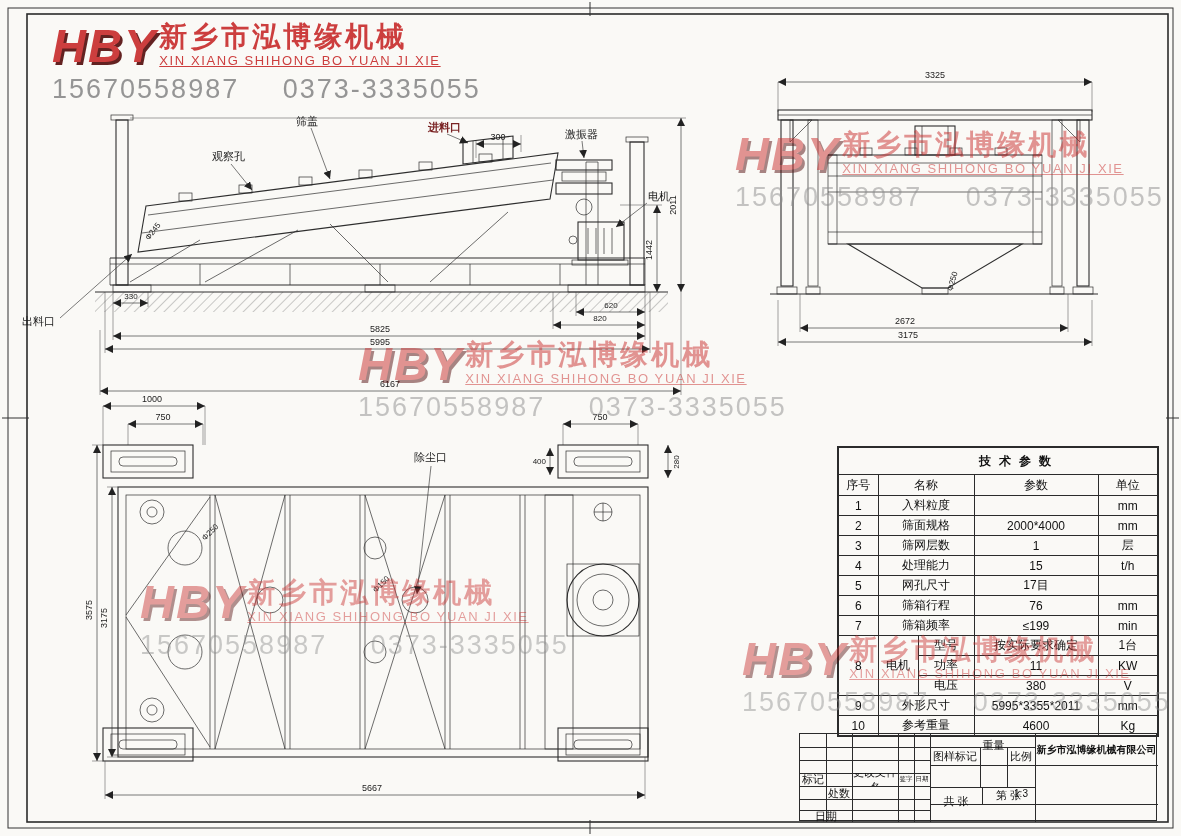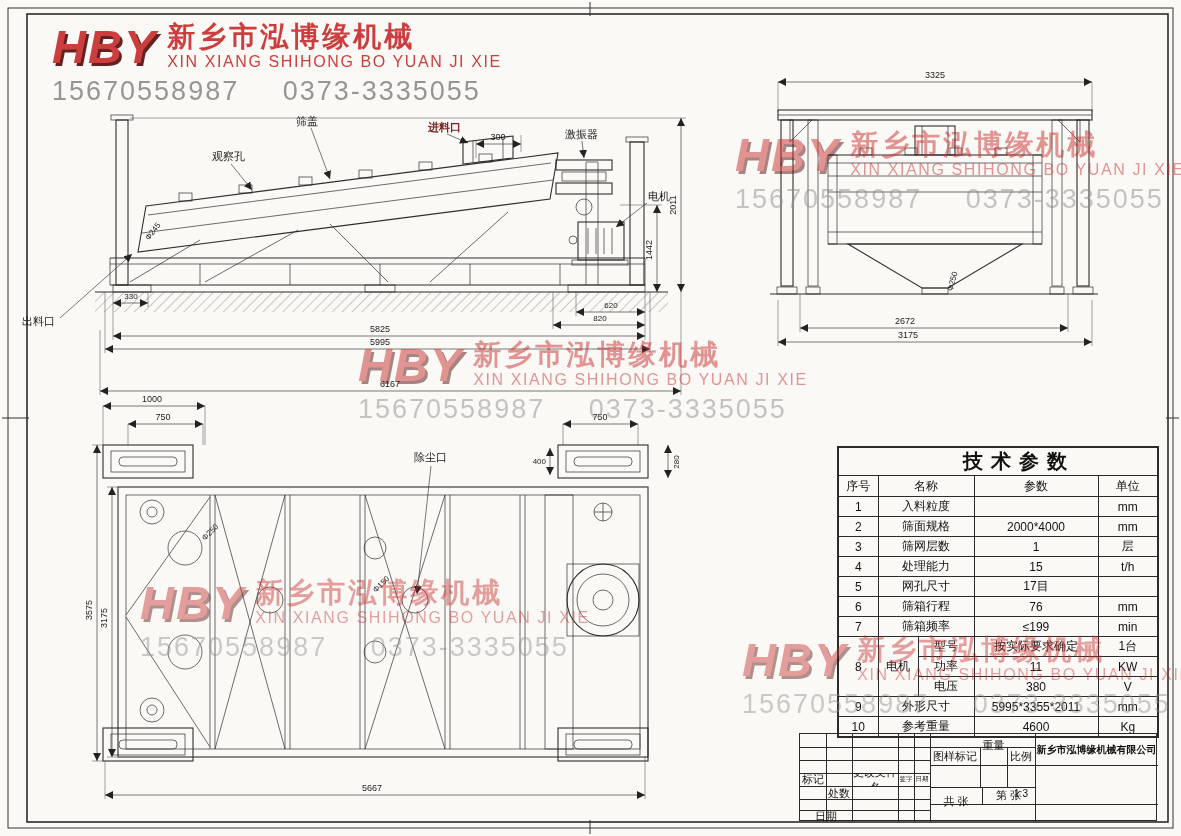"HBY" .wm-top { align-items: center -> none; gap: 10px -> 2px }
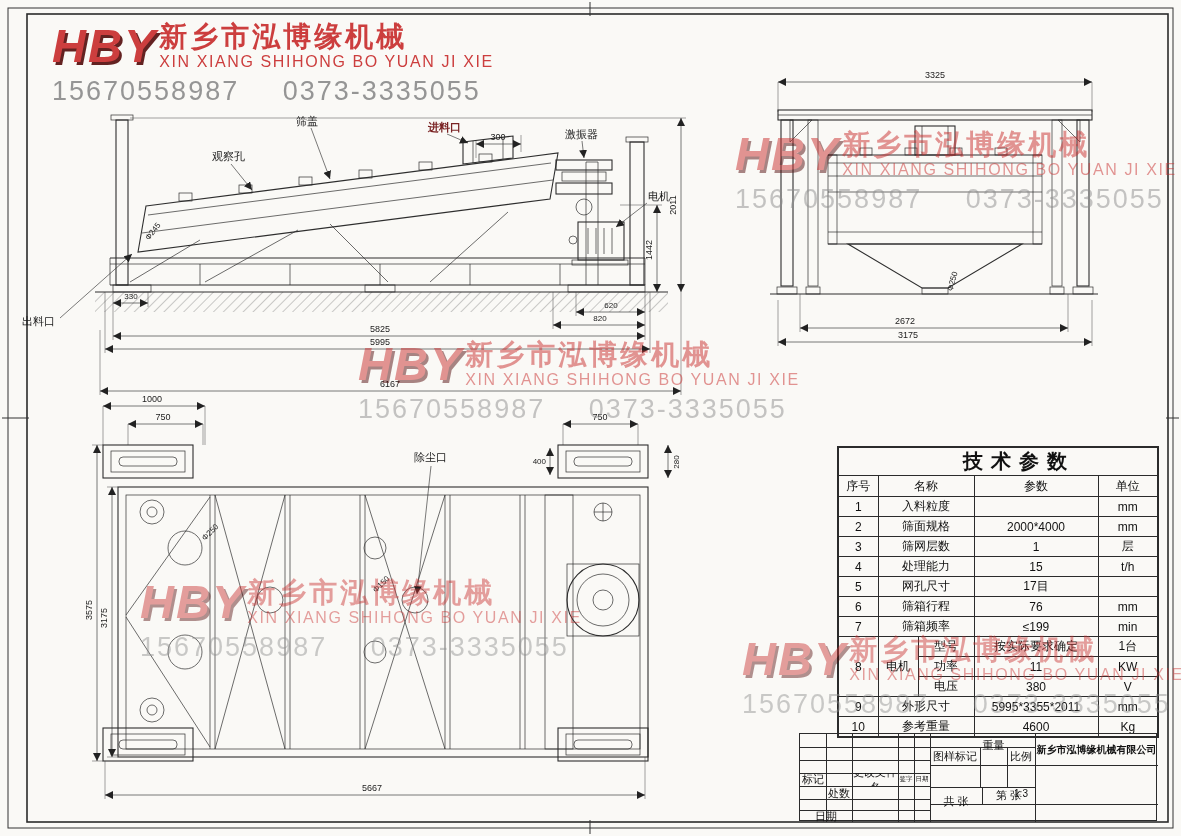"XIN XIANG SHIHONG BO YUAN" .wm-en { font-size: 16px -> 13px; text-decoration: none -> underline }
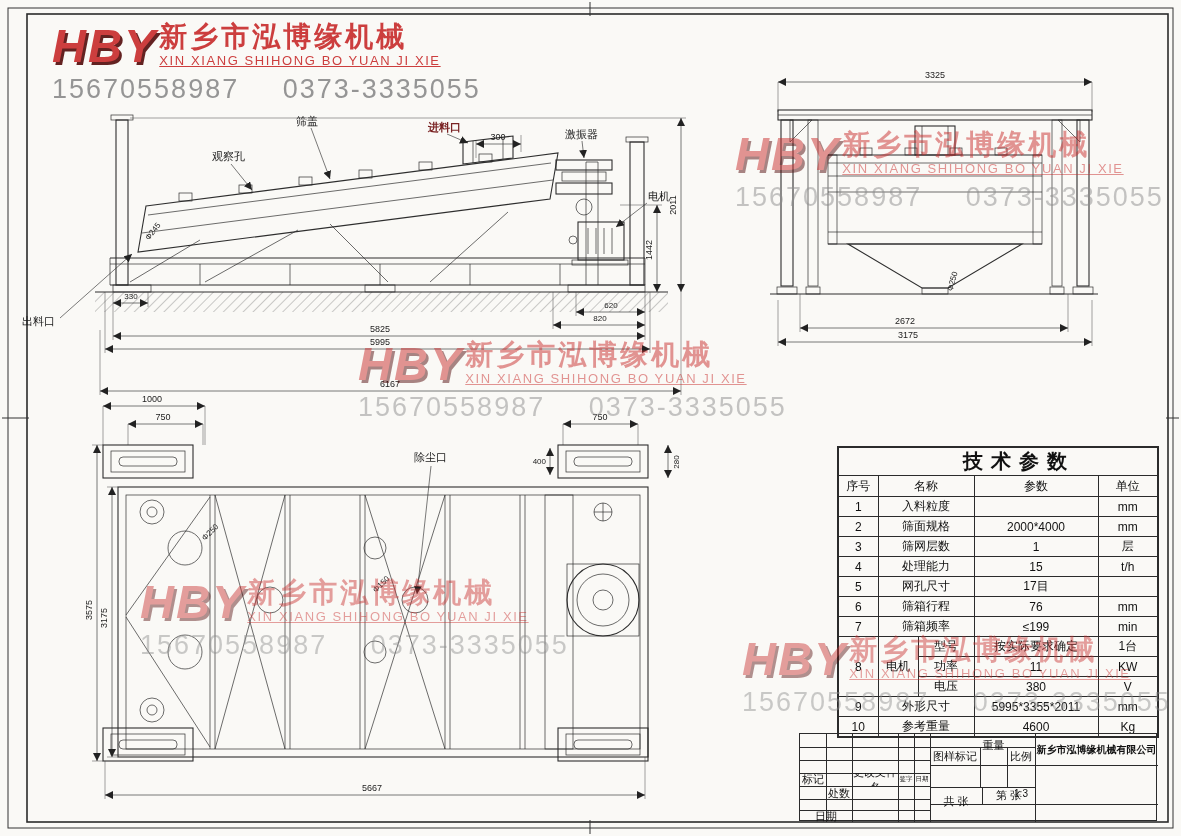"技术参数" .tech .t-title td { font-size: 20px -> 12px }
